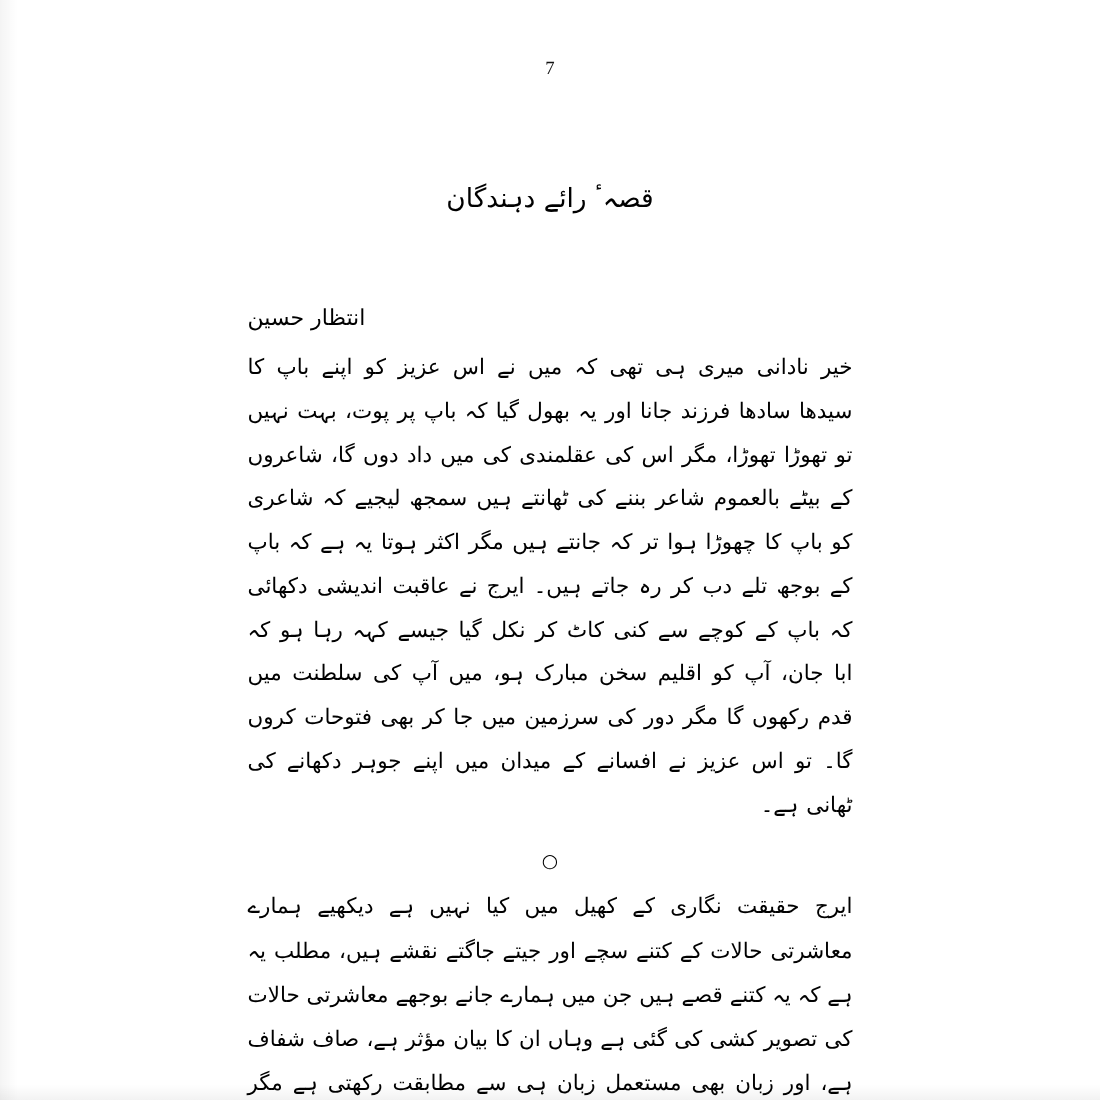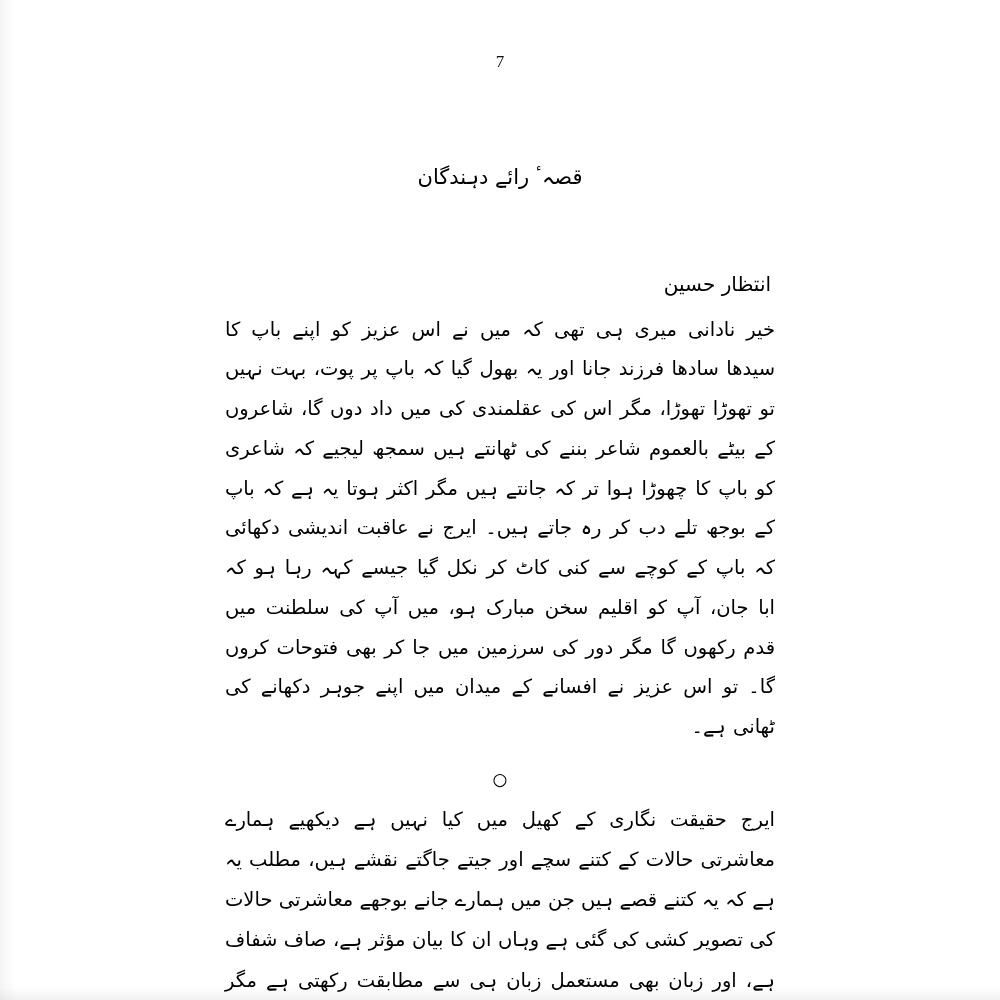"قصہٴ رائے دہندگان" .story-title { font-size: 21px -> 24px }
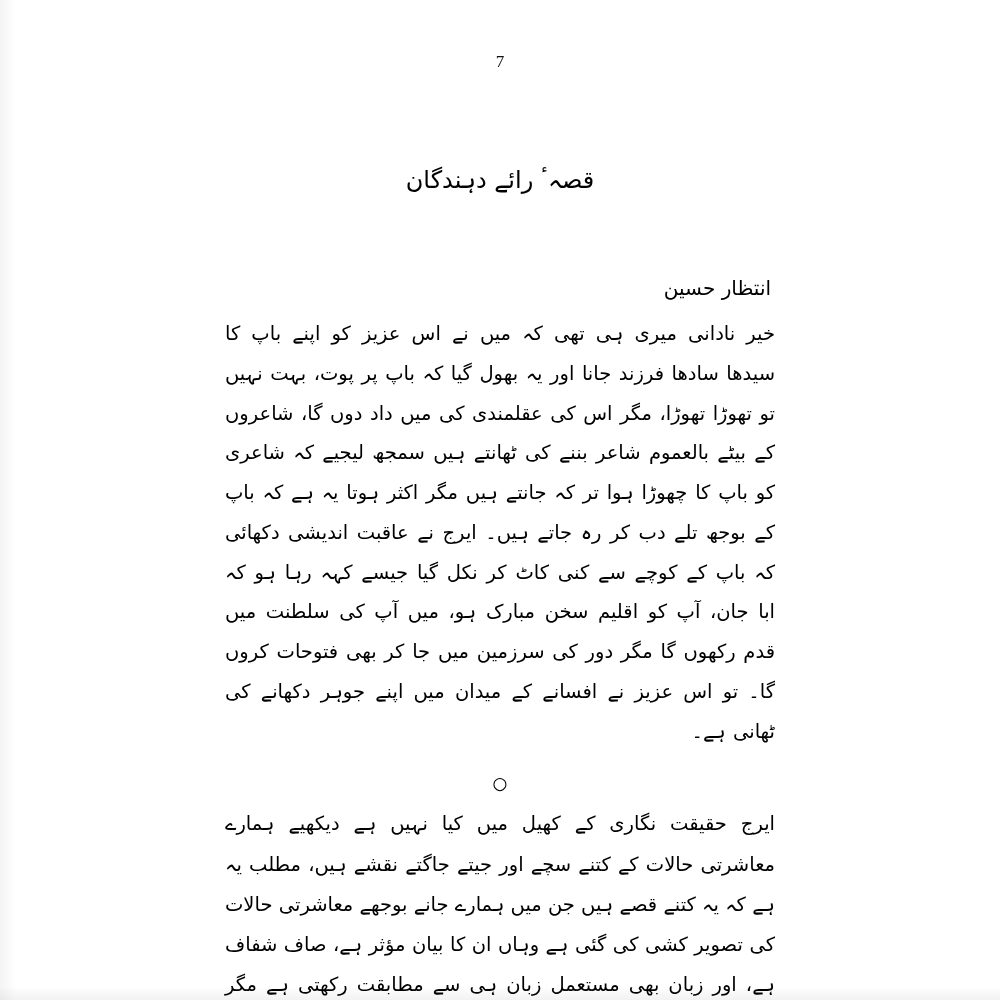"انتظار حسین" .author { text-align: right -> left }
